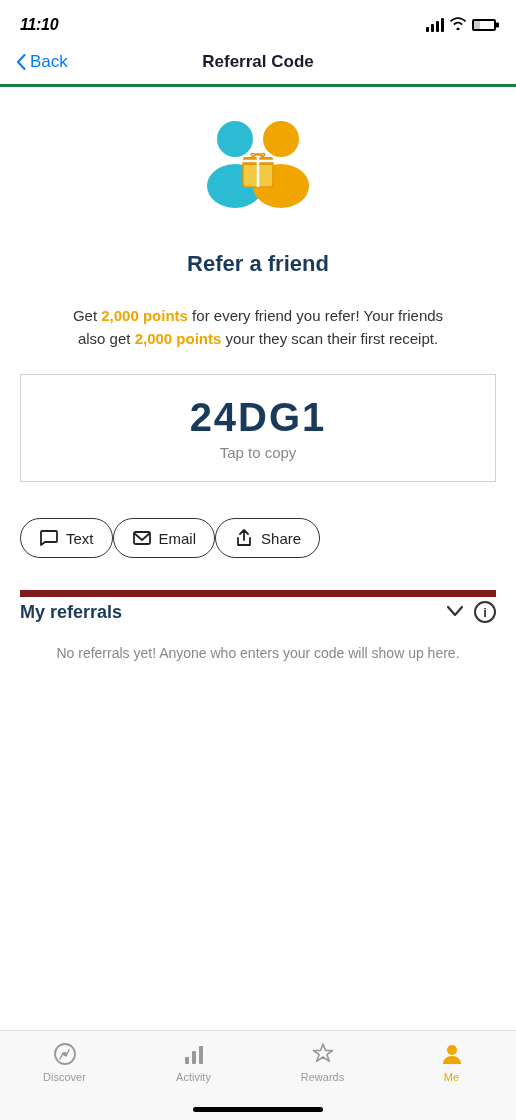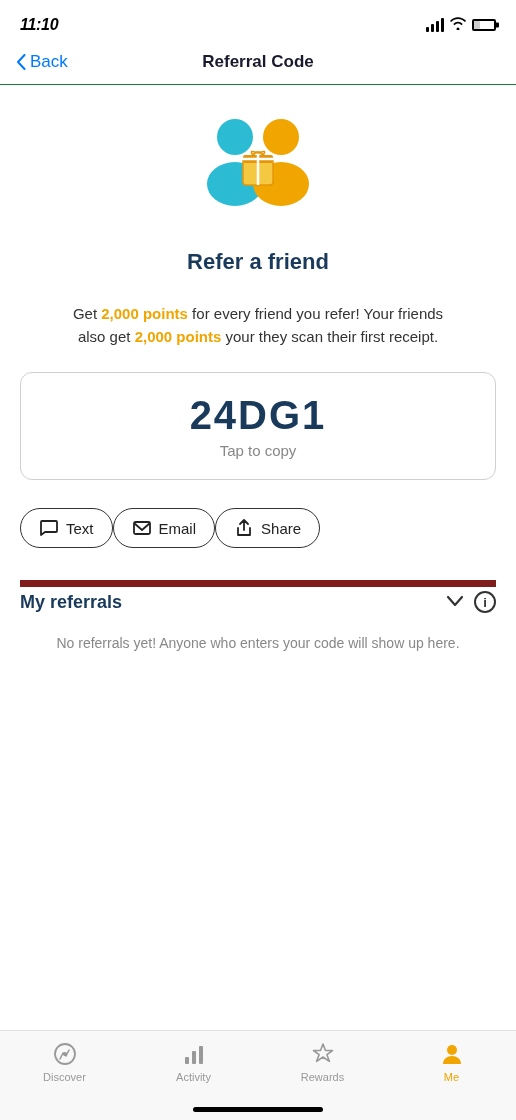"Back" .nav-header { border-bottom: 1px solid #15803d -> 3px solid #15803d }
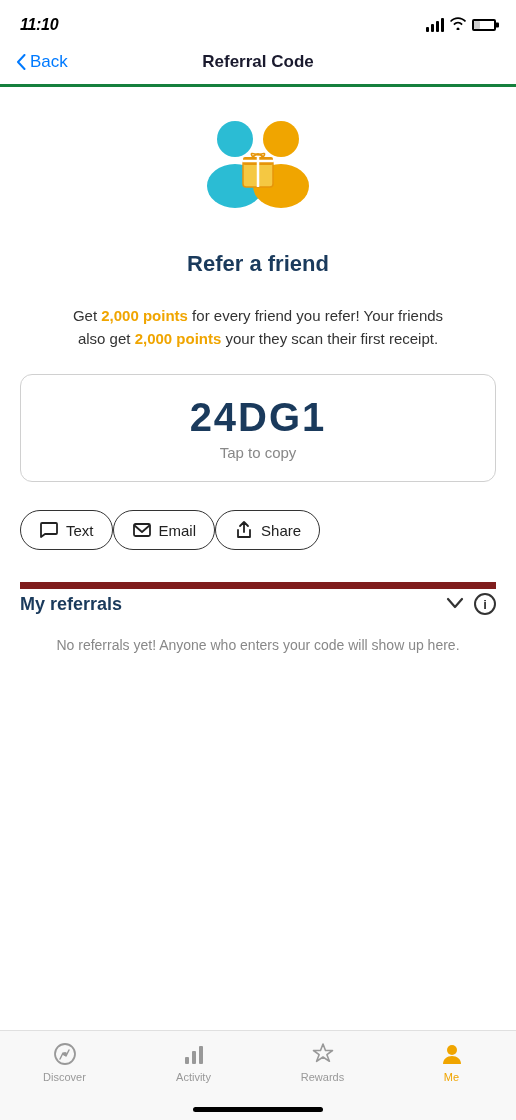"24DG1" .code-box { border-radius: 12px -> 0; margin-bottom: 28px -> 36px }
